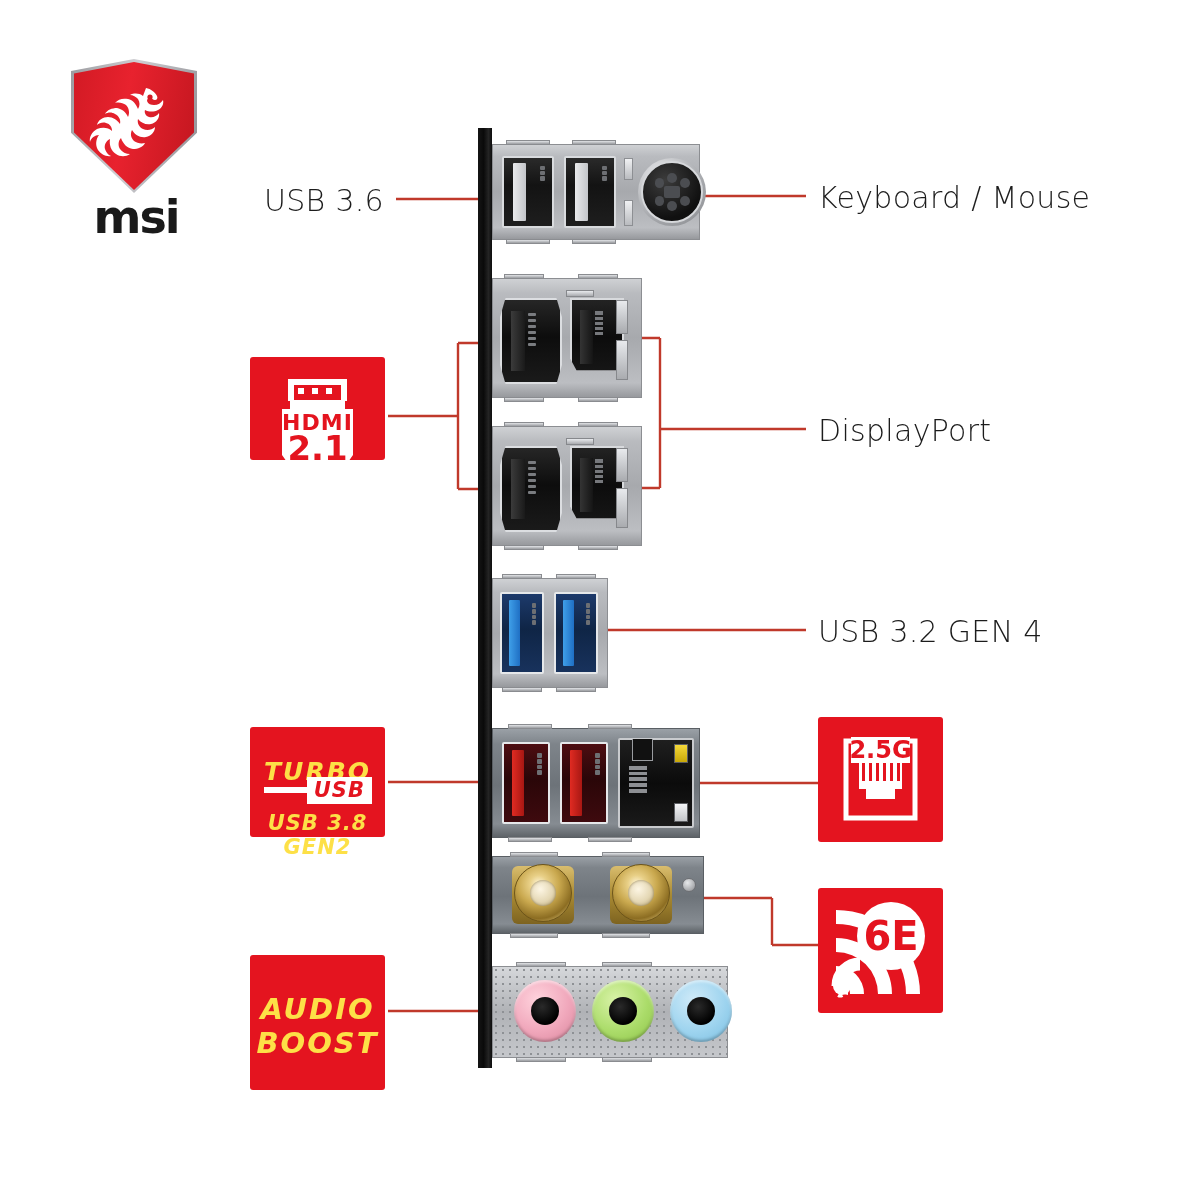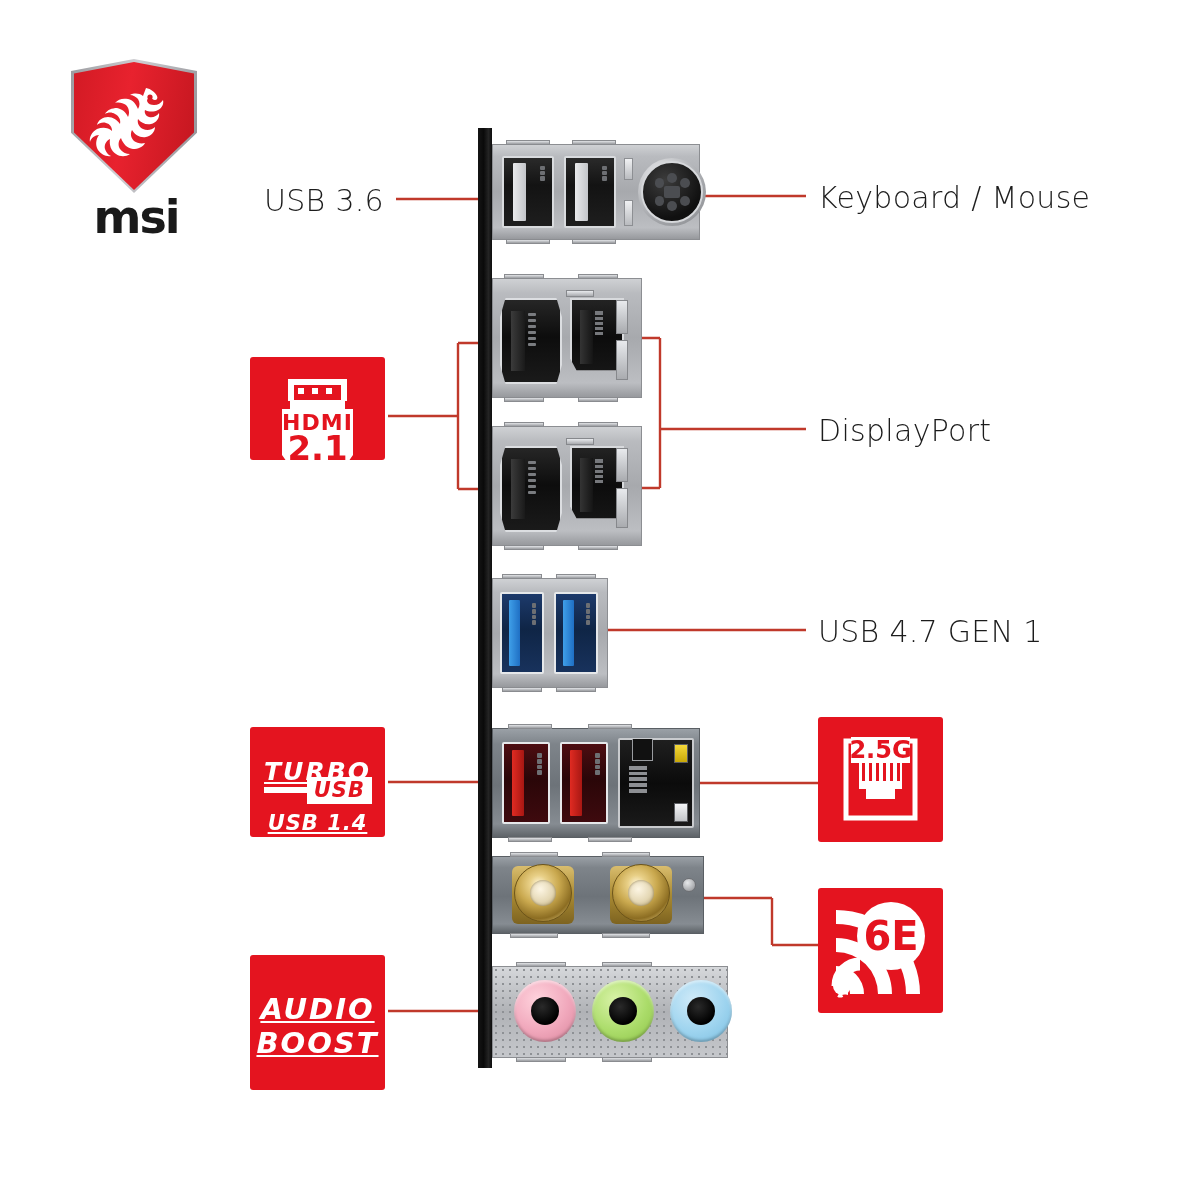"USB 4.7 GEN 1" div.txt-label { text: 4.7 GEN 1 -> 3.2 GEN 4 }
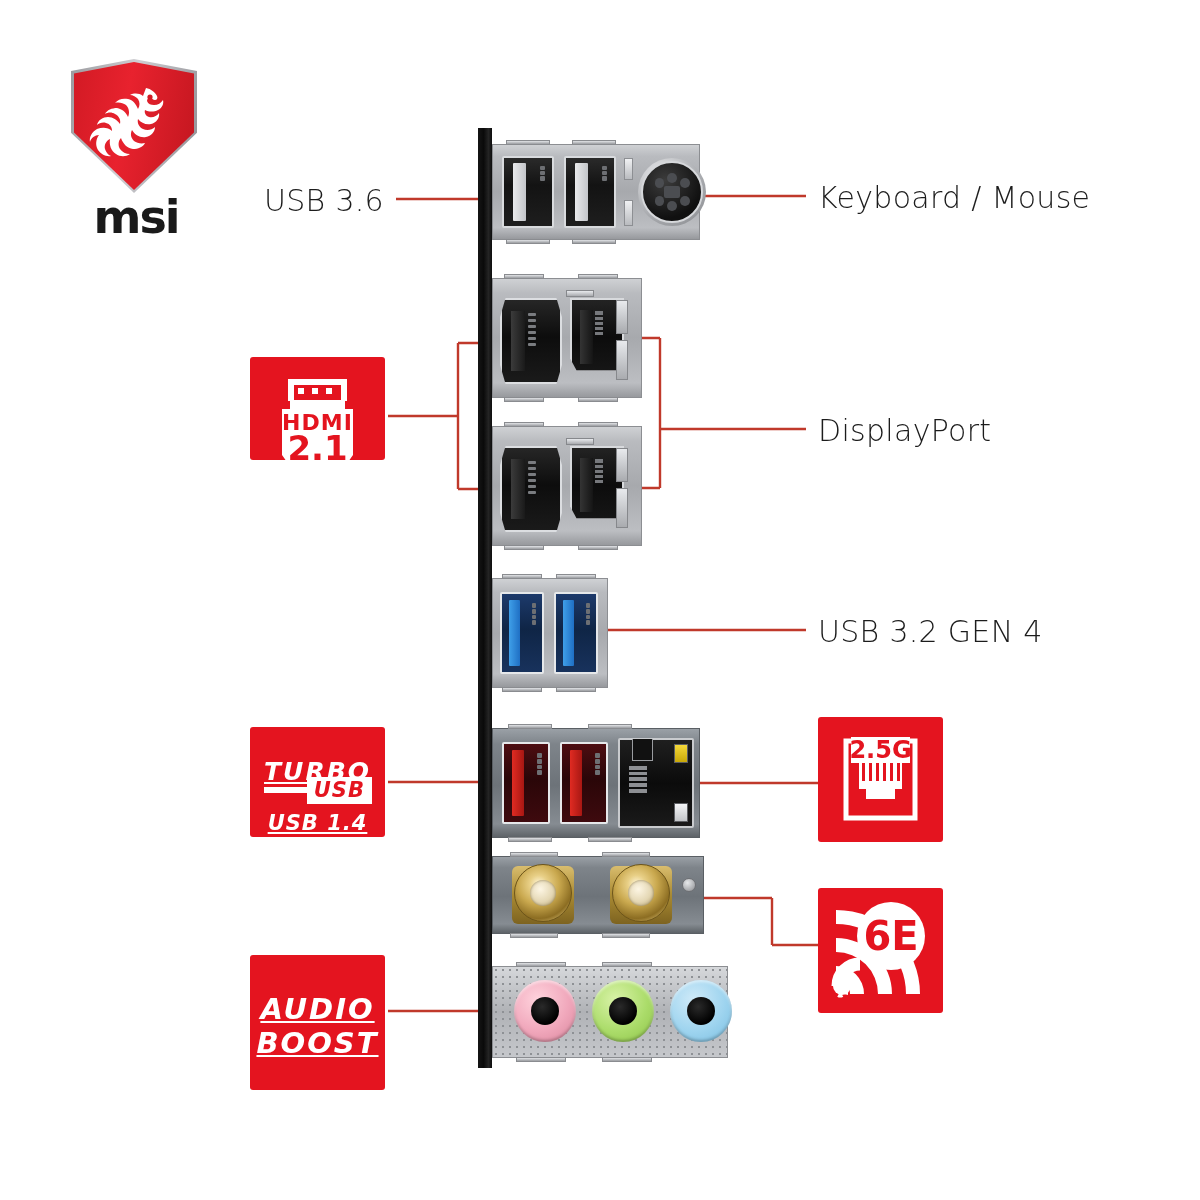"TURBO" .bx-text { color: #ffffff -> #fde047; text-decoration: underline -> none }
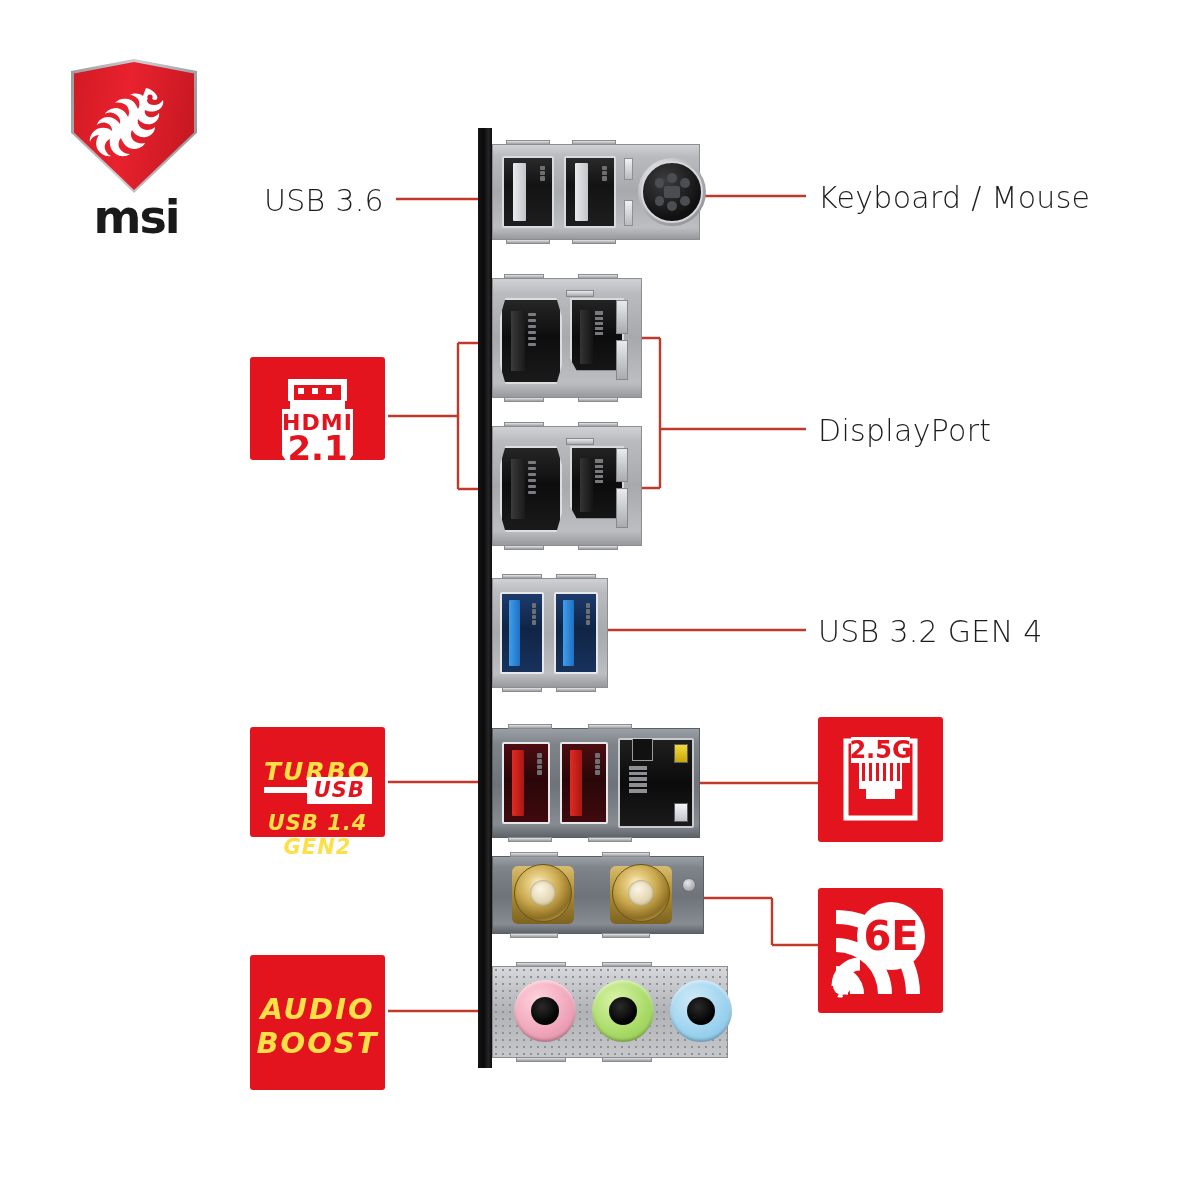"USB 1.4 GEN2" div.bx-text { text: 1.4 -> 3.8 }
